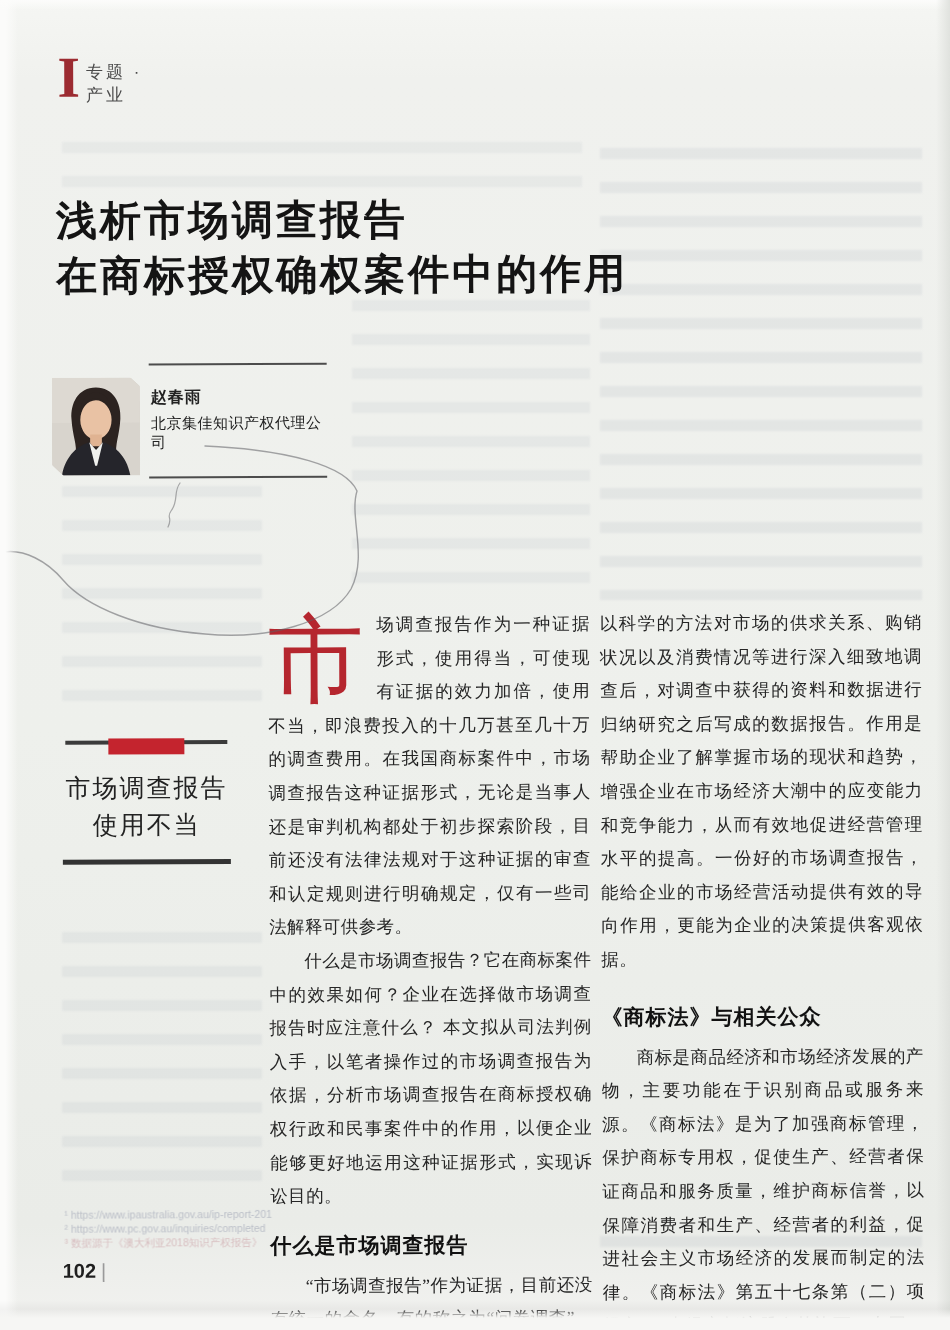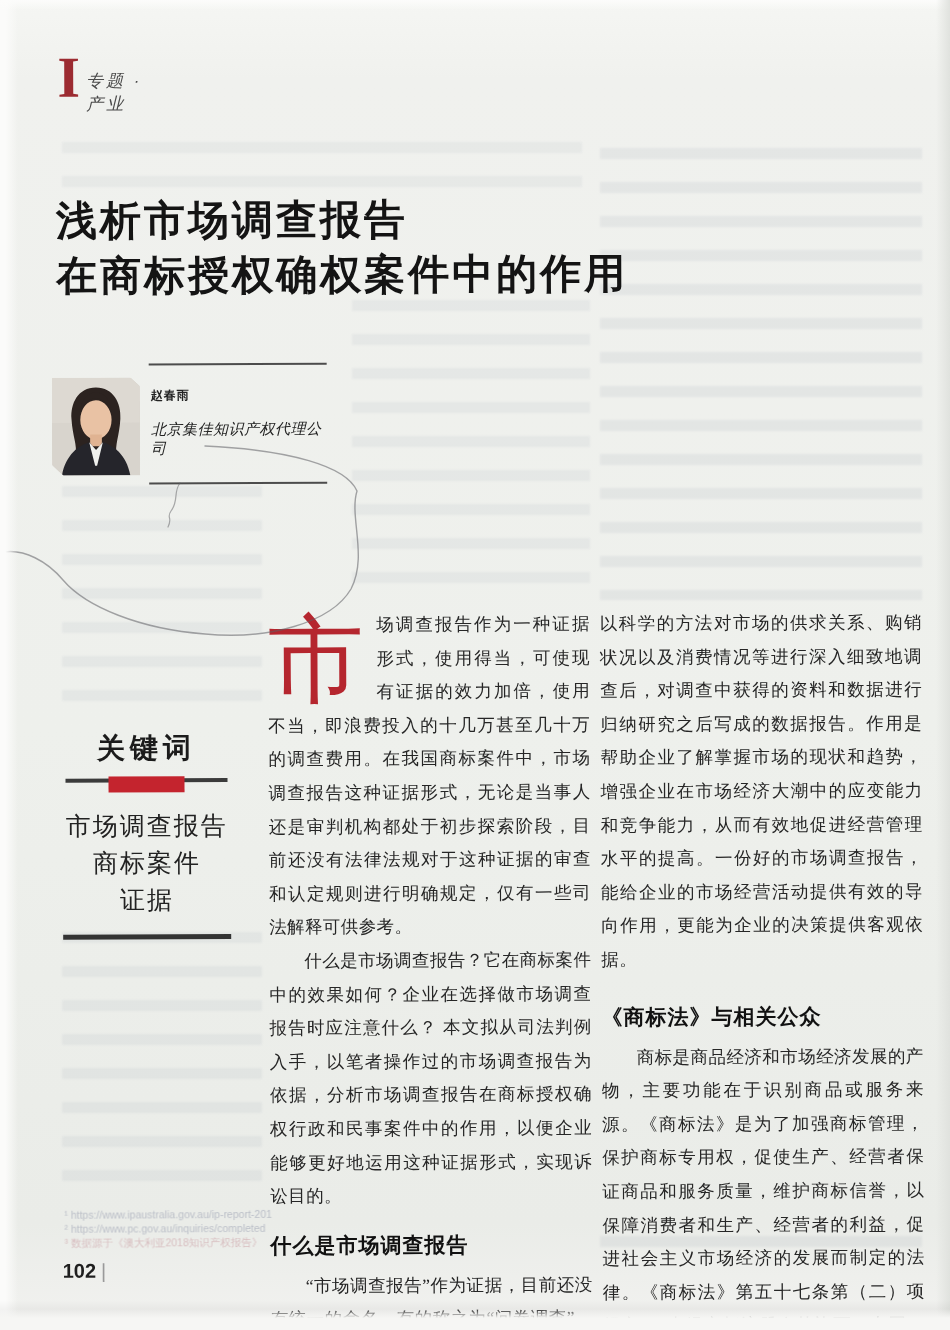"专题 · 产业" .mag-cn { font-style: italic -> none; margin-top: 18px -> 9px }
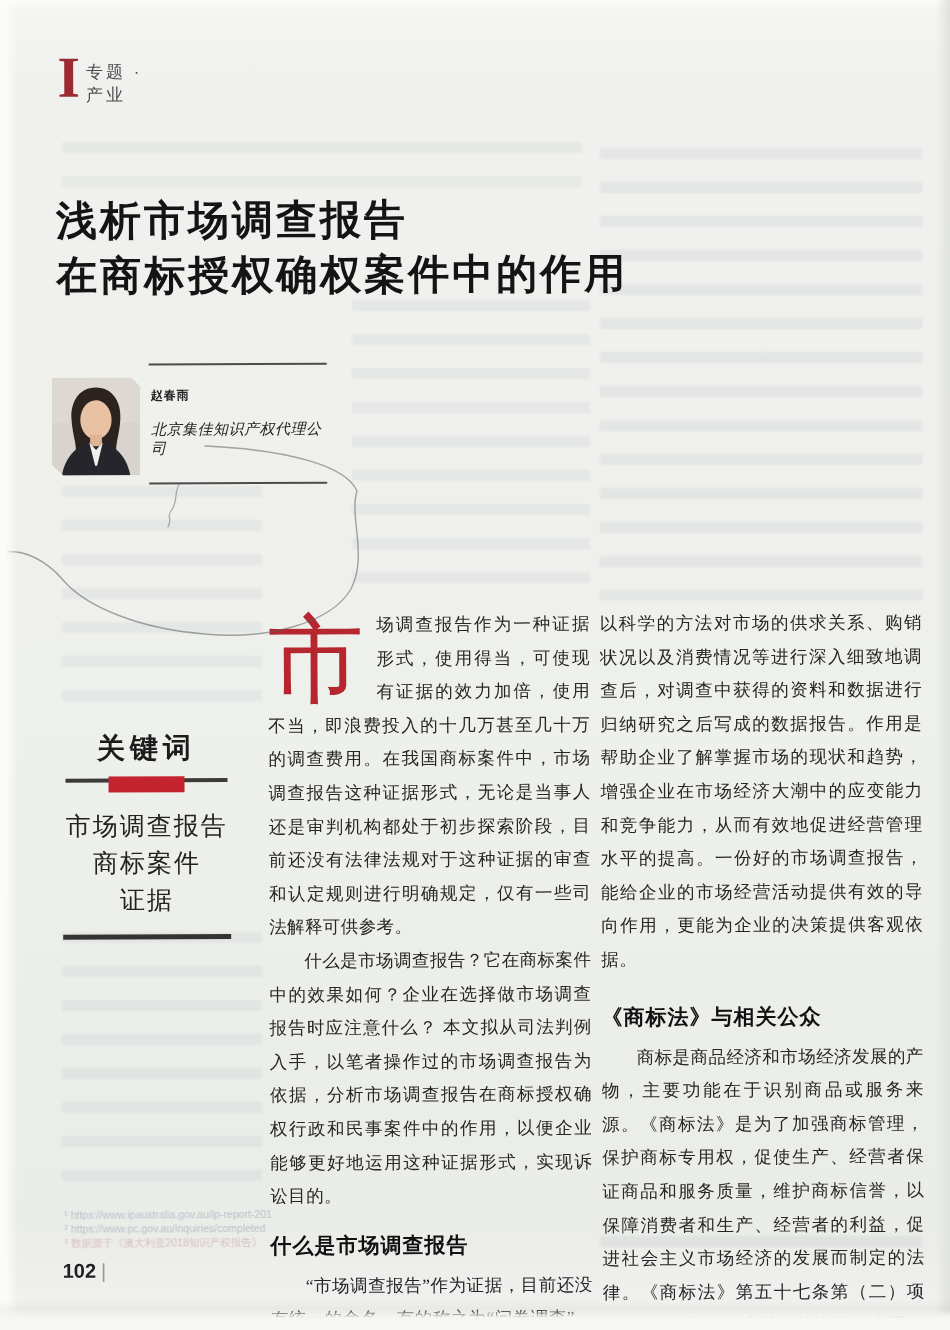"赵春雨" .author-name { font-size: 12px -> 16px; margin: 22px 0 16px 2px -> 22px 0 6px 2px }
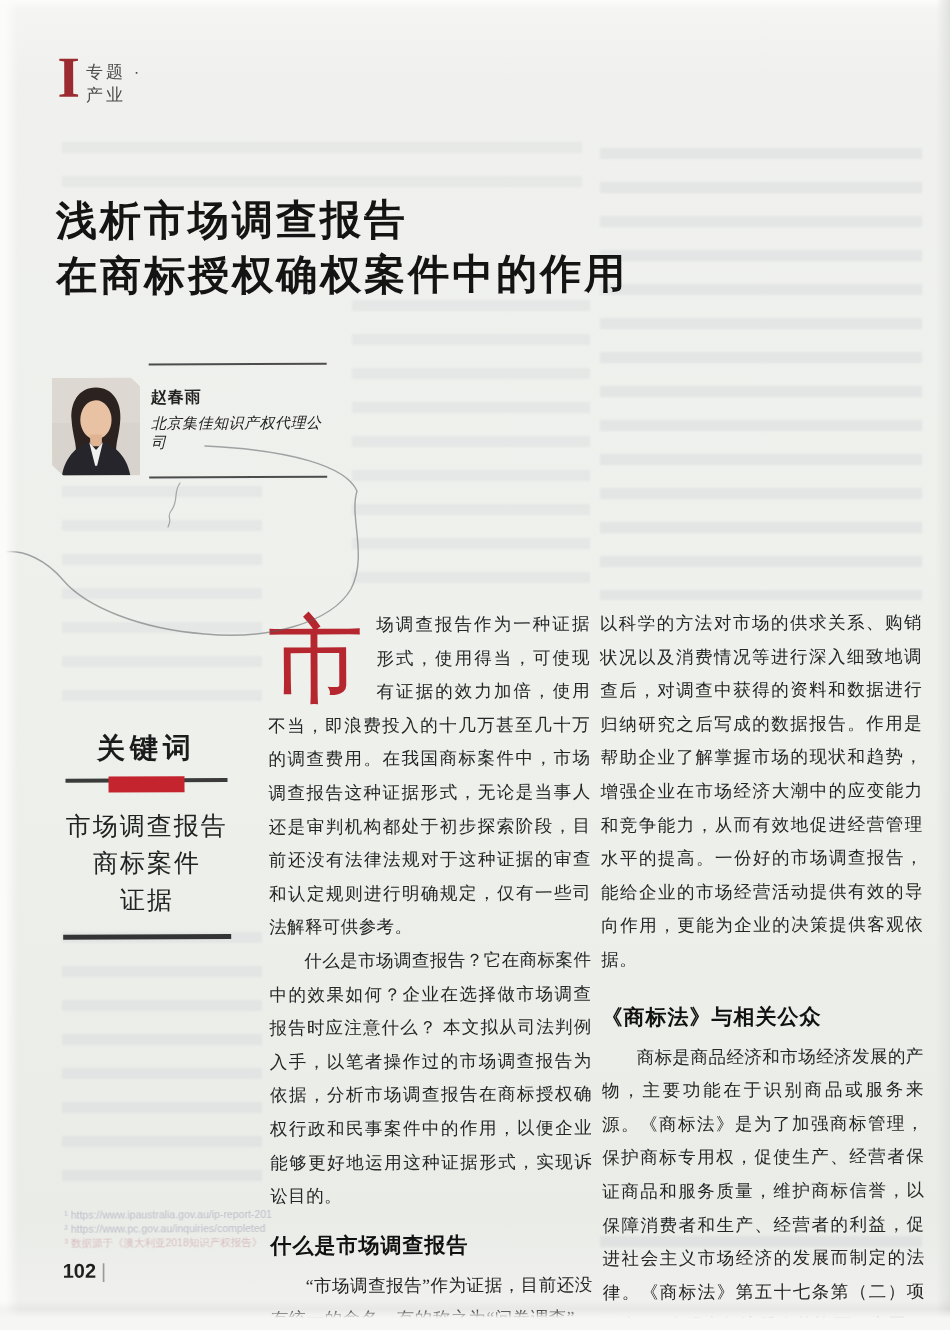"北京集佳知识产权代理公司" .author-aff { font-style: italic -> none }
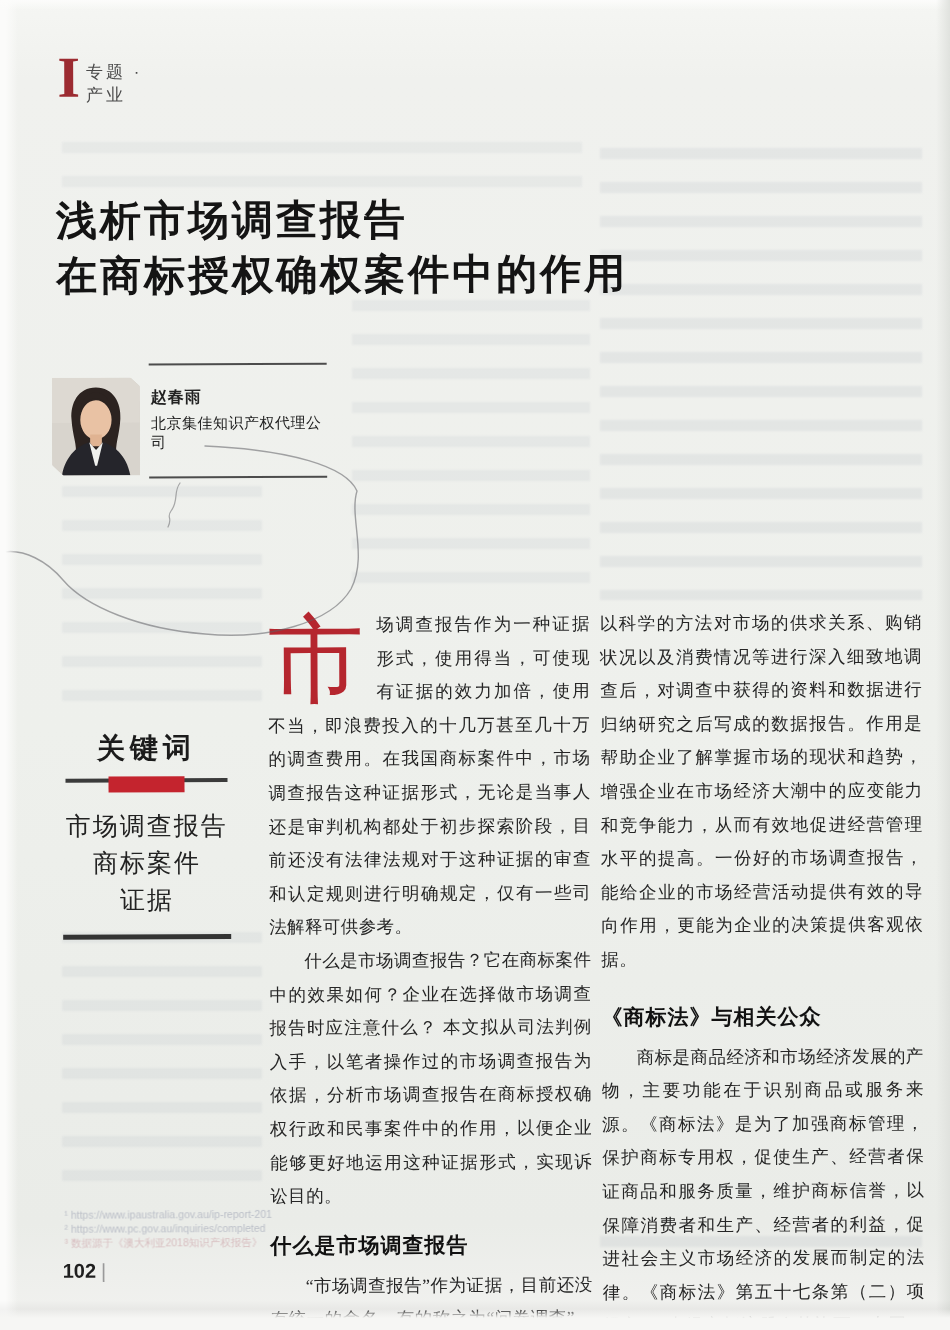"关键词" div.kw-head { html: <div>关键词</div> -> none }
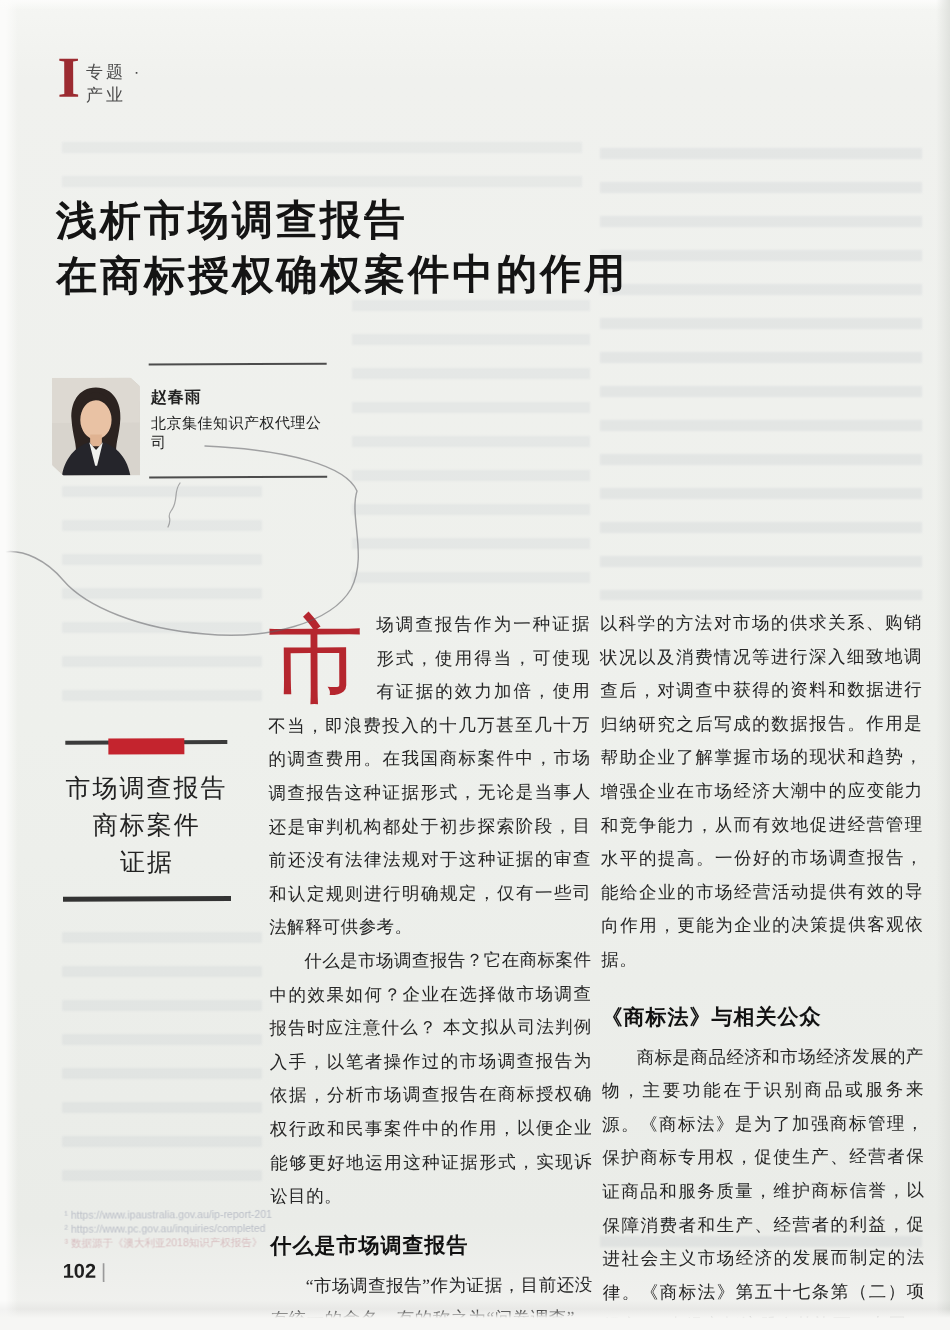"商标案件" div.kw-item { text: 商标案件 -> 使用不当 }
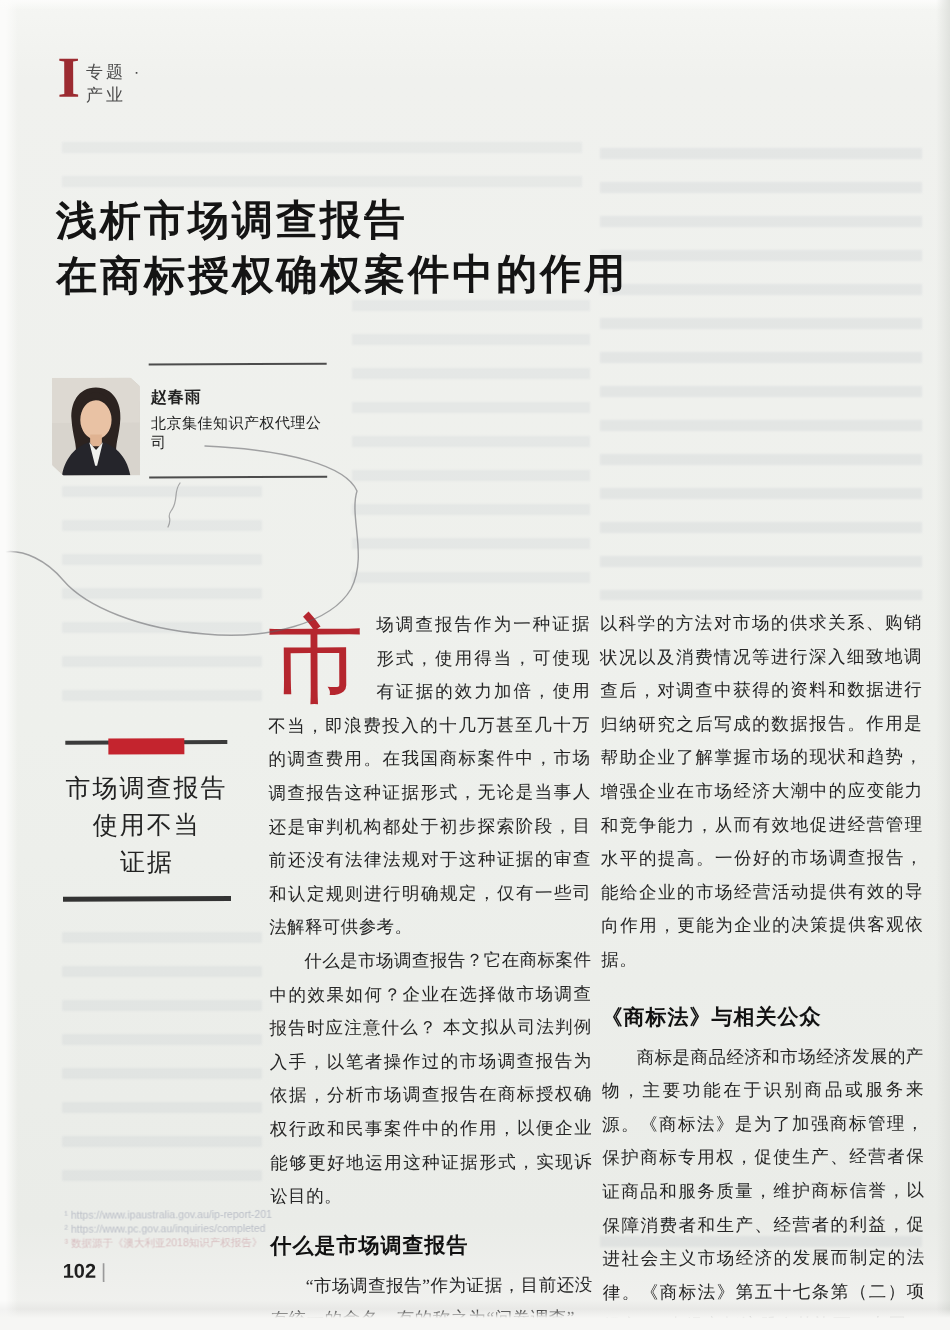"证据" div.kw-item { html: <div>证据</div> -> none }
